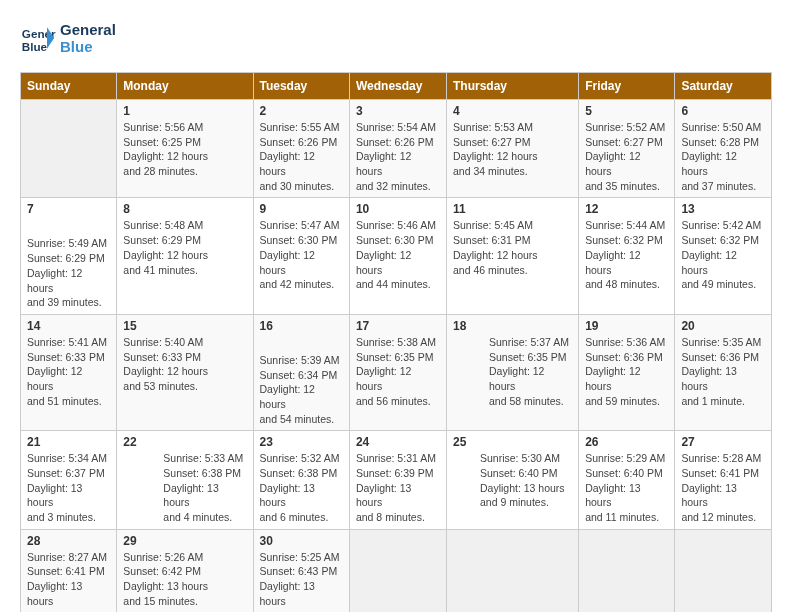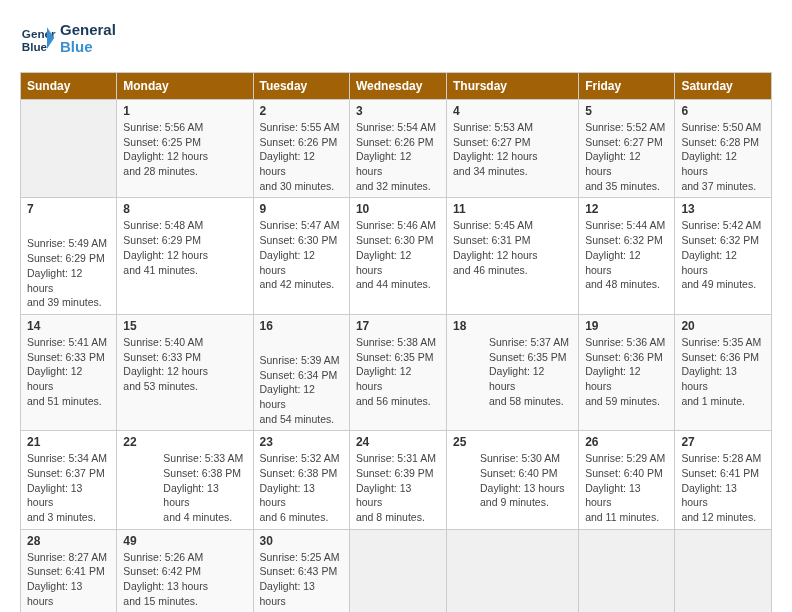"49" div.day-number { text: 49 -> 29 }
